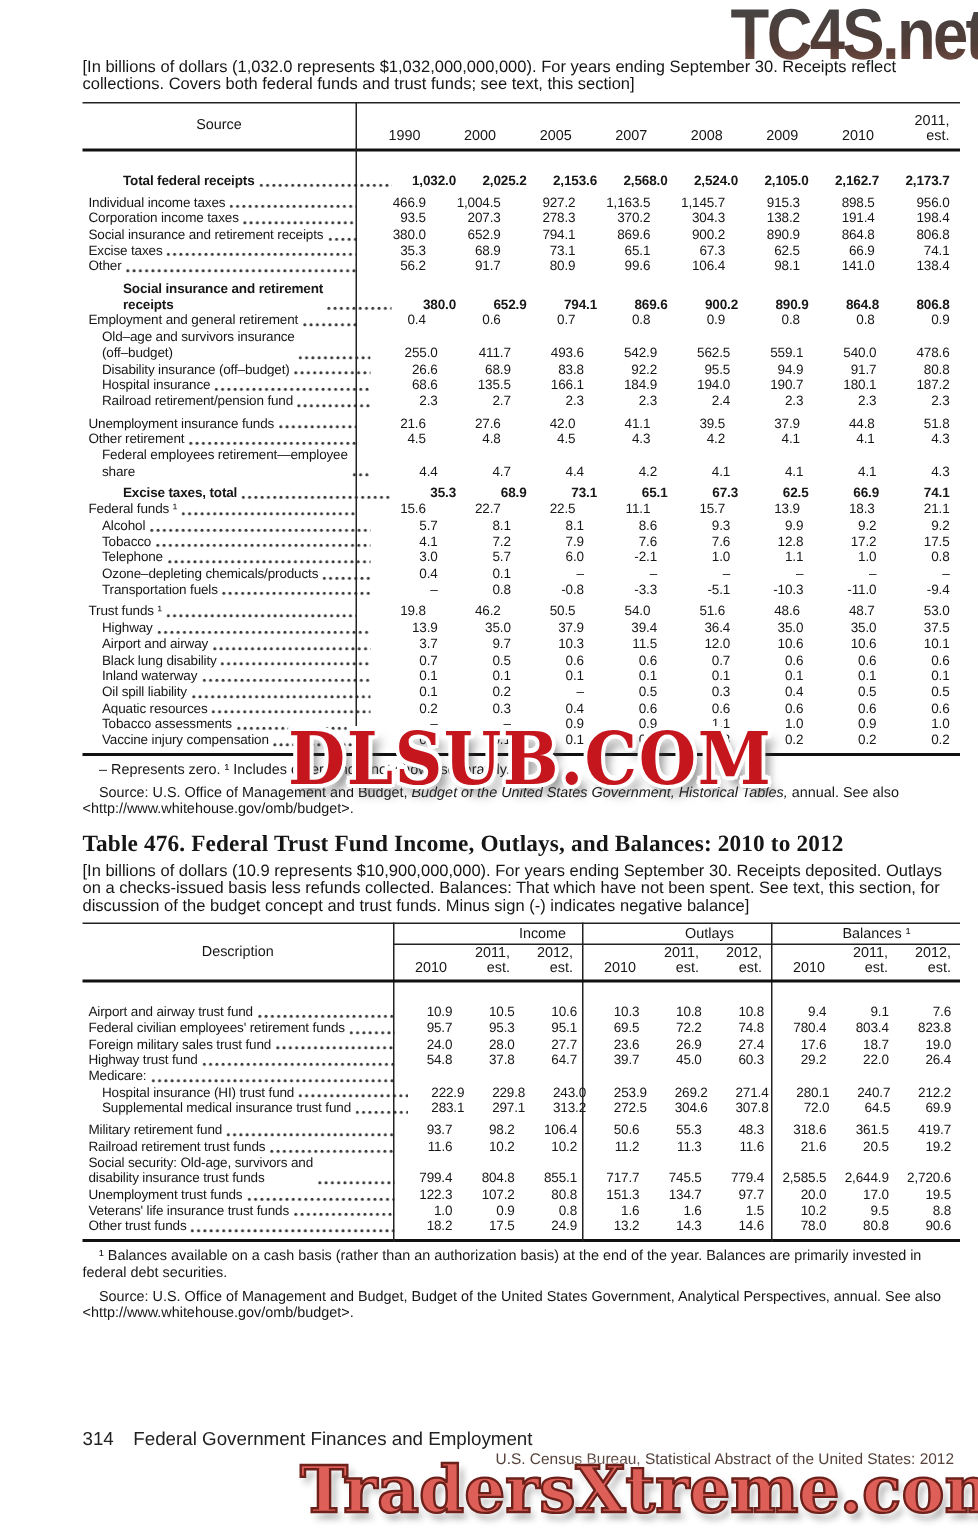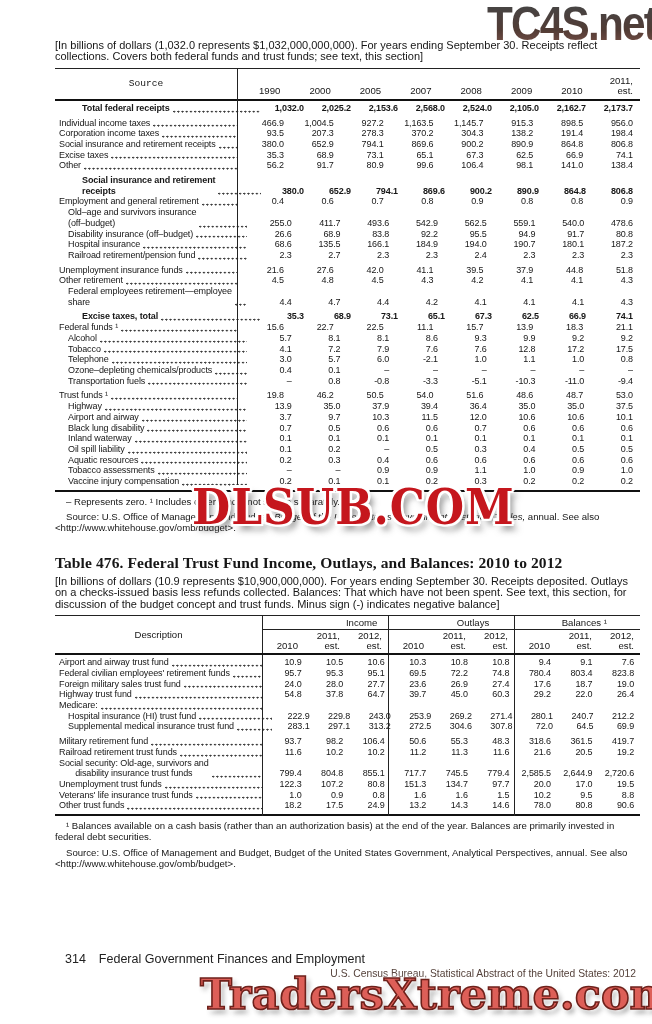"Source" .src-head { font-family: Liberation Mono, monospace -> none }
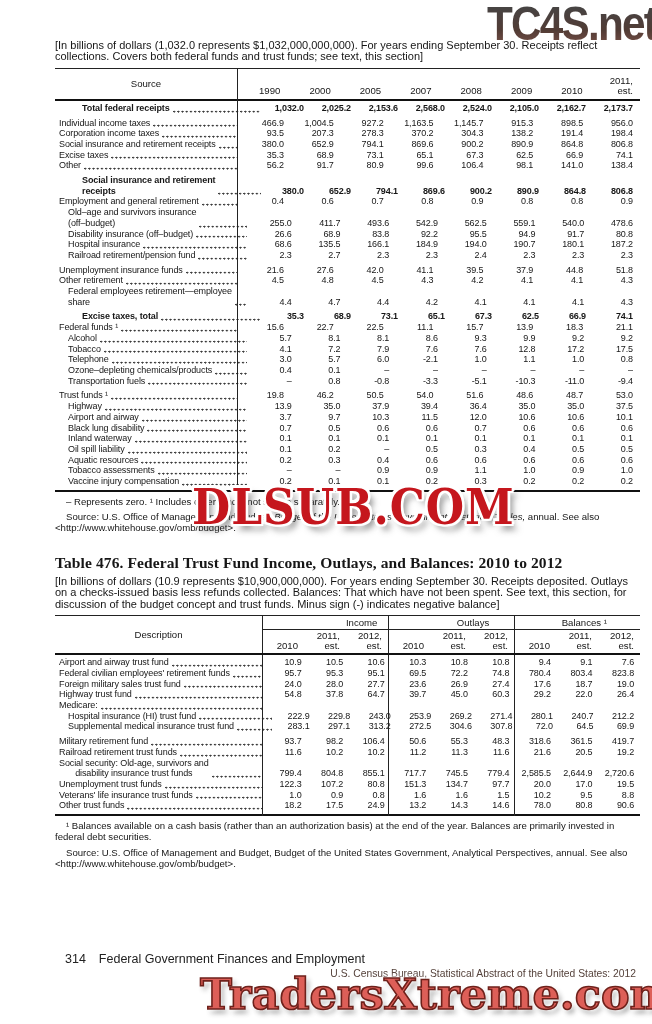"Total federal receipts" .tbody { padding: 2px 0 3px 0 -> 14px 0 3px 0 }
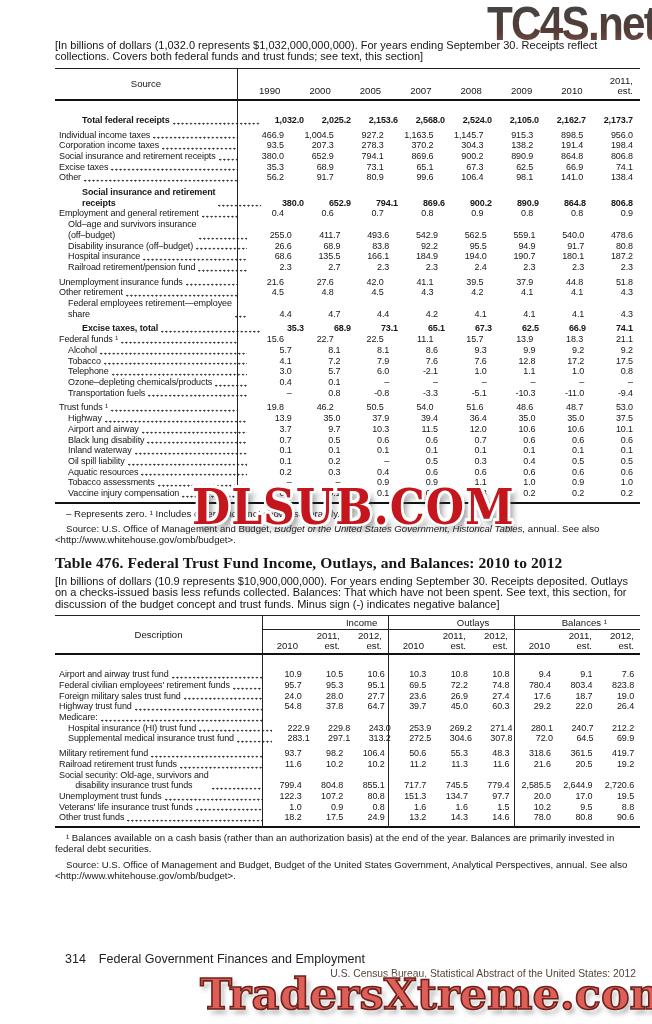"Individual income taxes" .ind0 { text-align: center -> none }
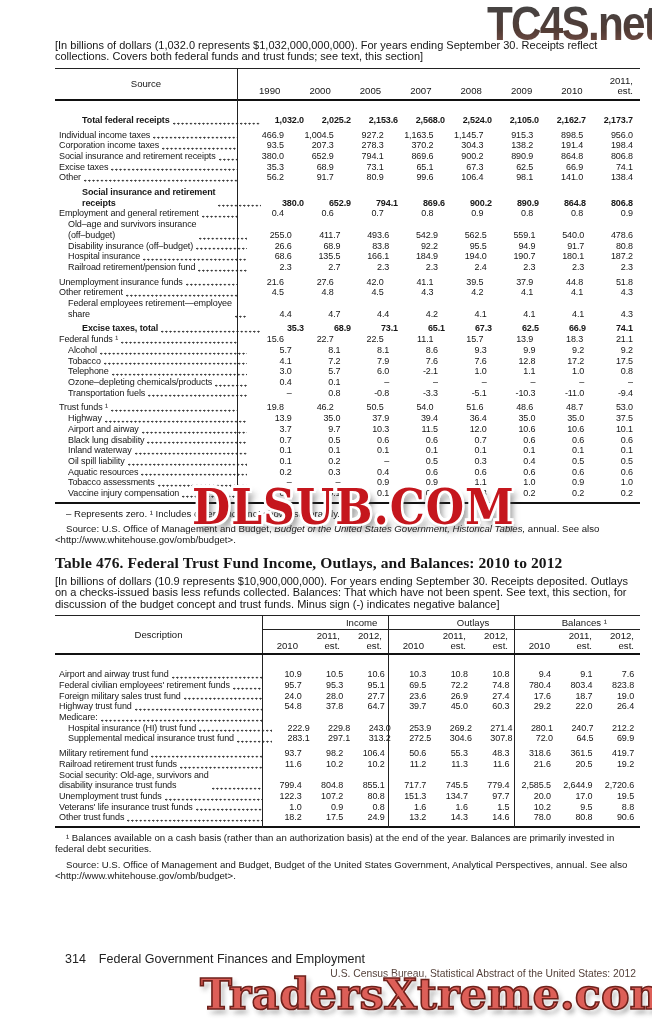"314" .footer-line { margin-left: 10px -> none }
